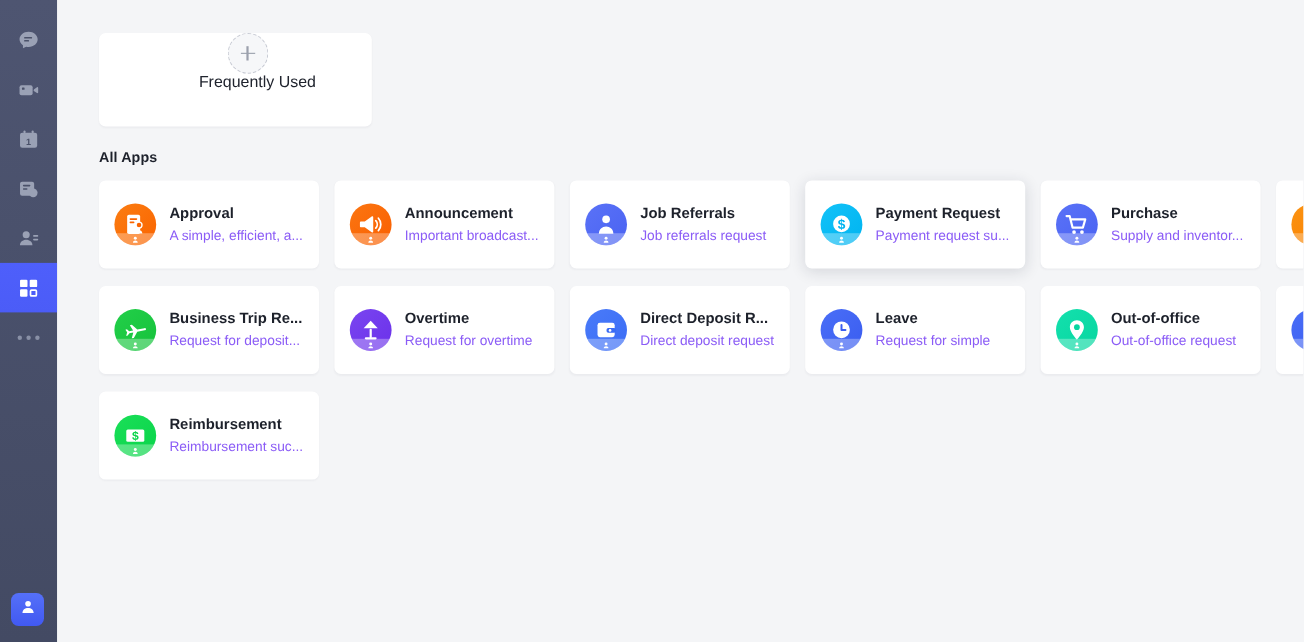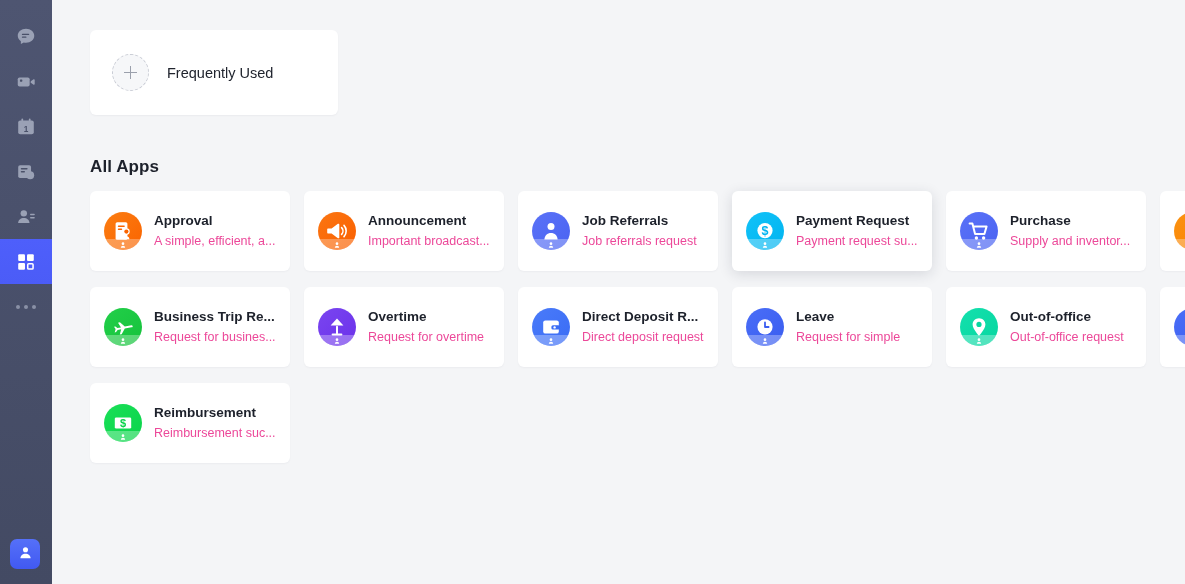"Frequently Used" .freq-card { flex-direction: none -> column }
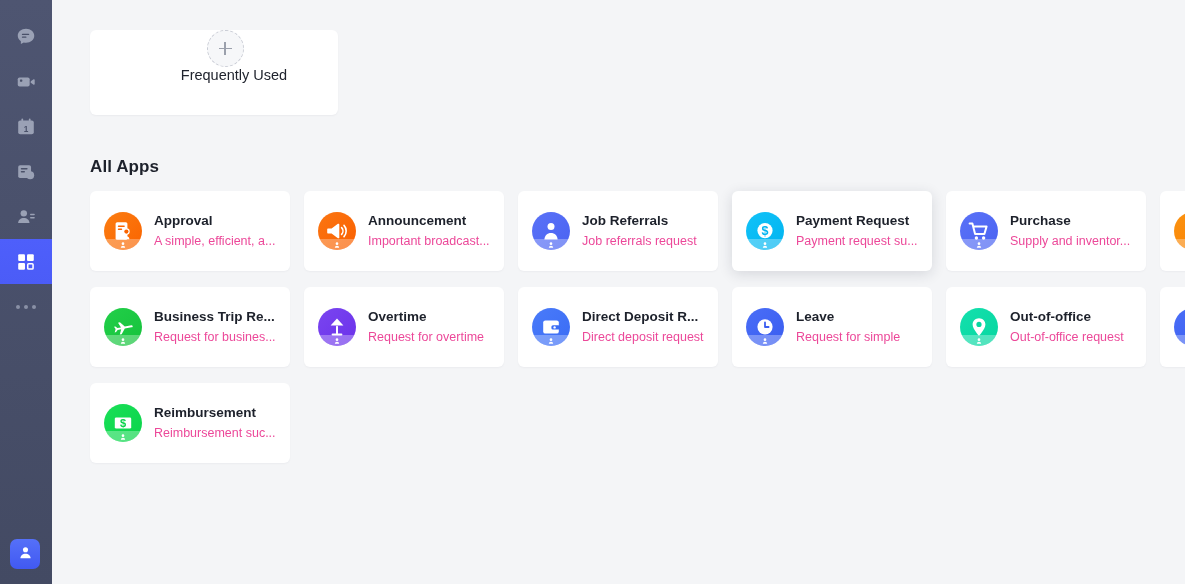"All Apps" .section-title { font-size: 17px -> 13px; margin-top: 42px -> 20px }
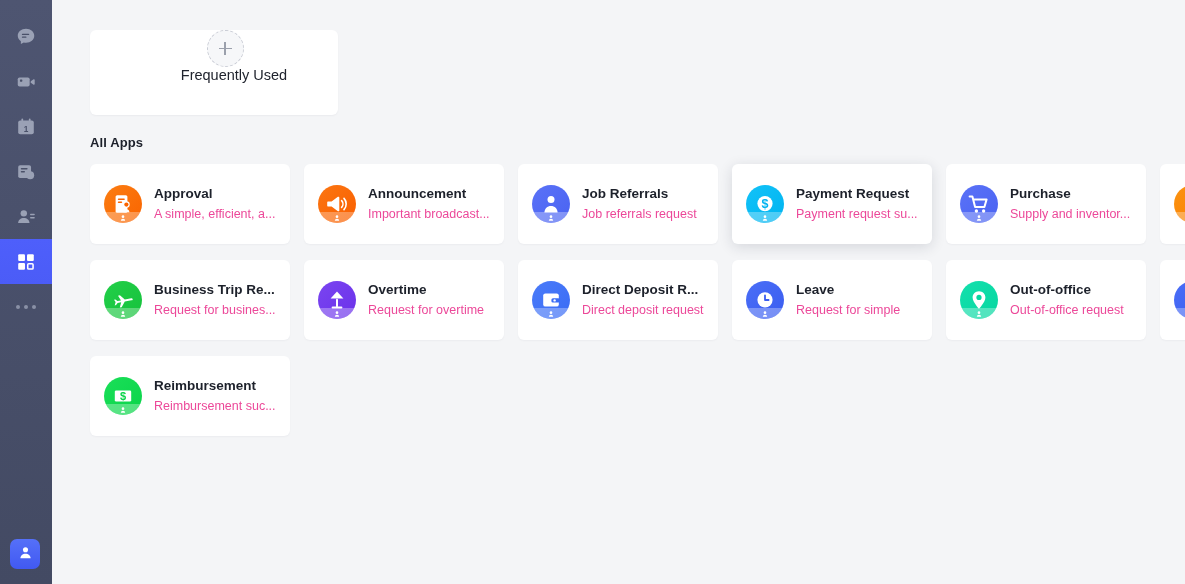"A simple, efficient, a..." .app-desc { color: #ec4899 -> #8b5cf6 }
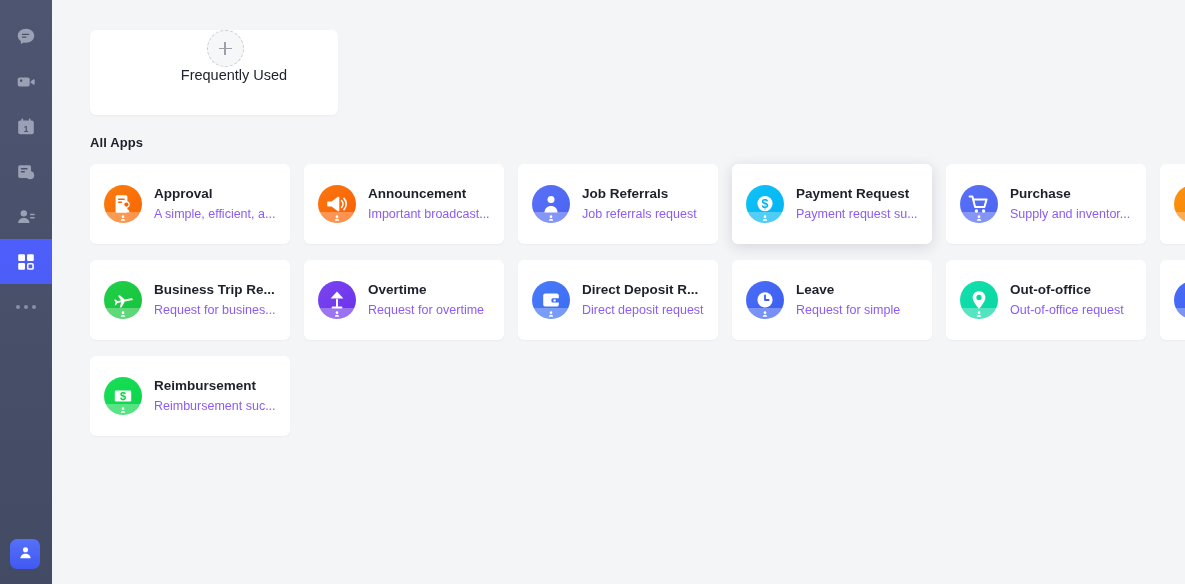"Request for busines..." div.app-desc { text: busines -> deposit }
